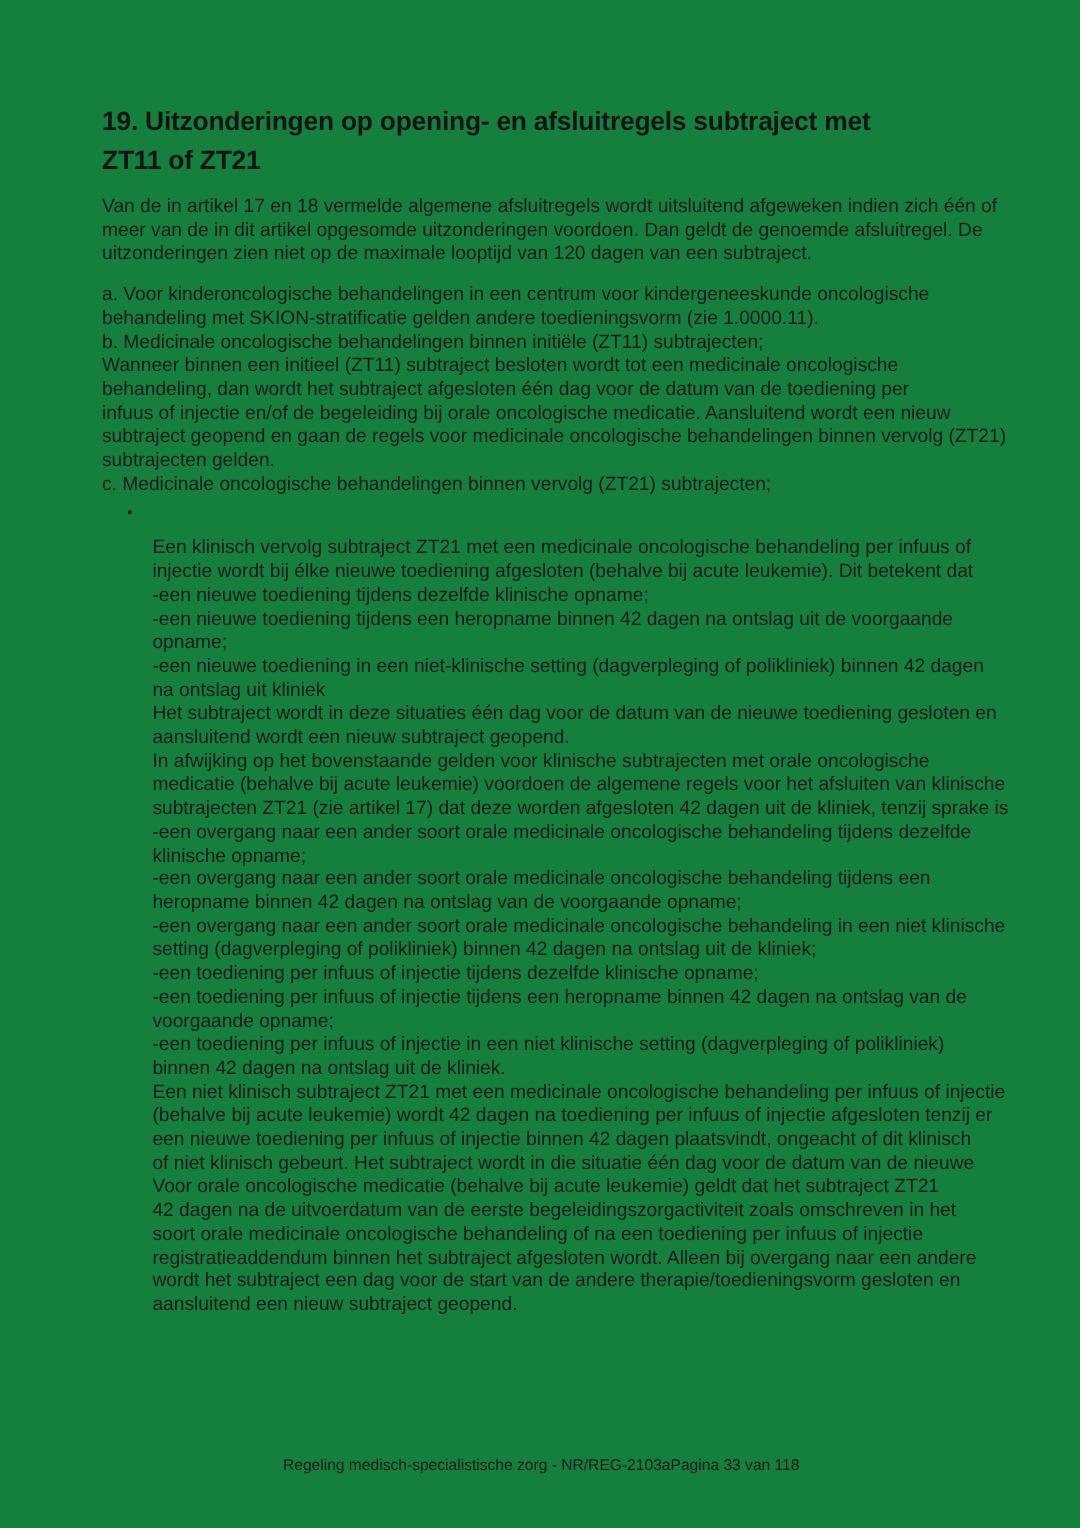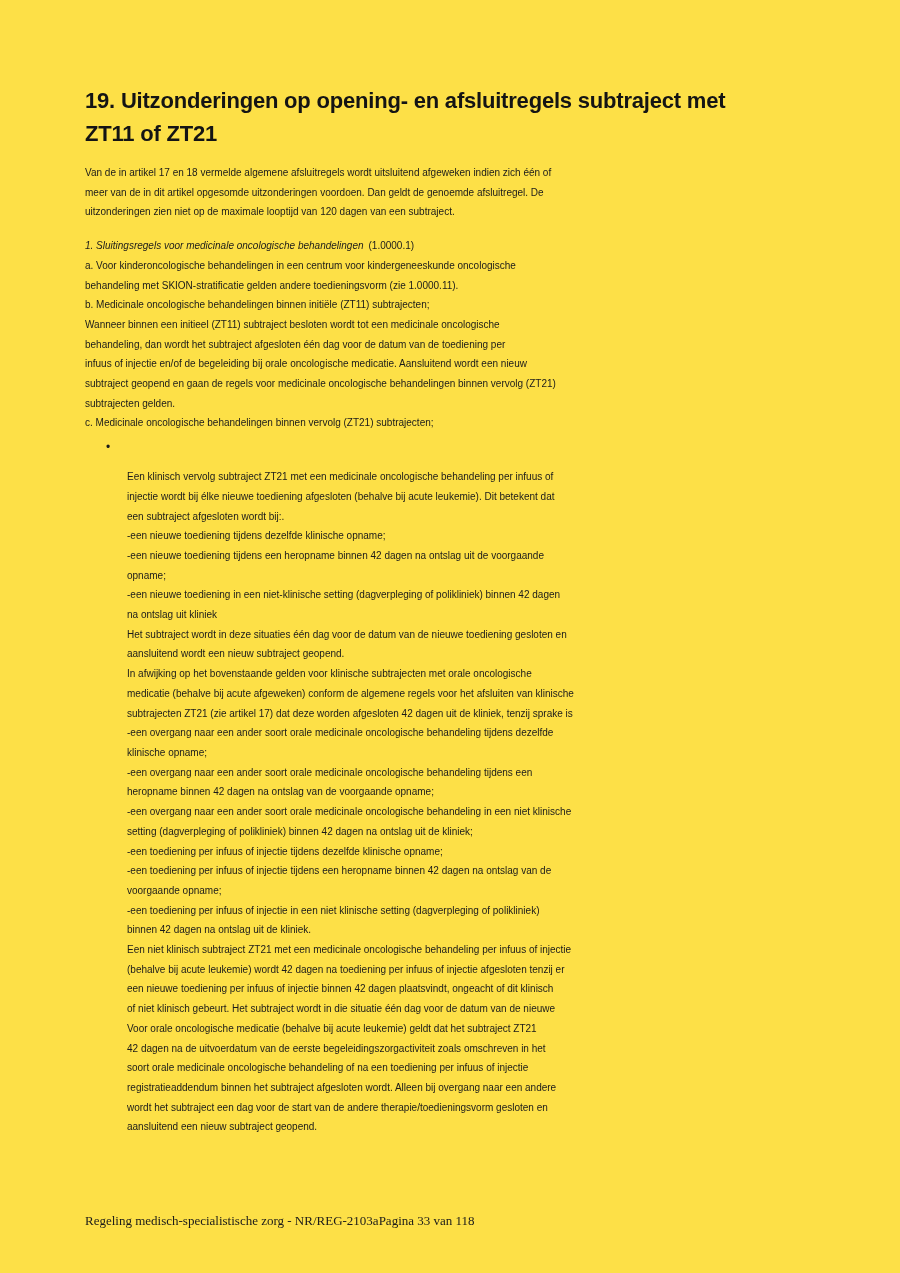"19. Uitzonderingen op opening- en" .page { background: #fde047 -> #15803d }
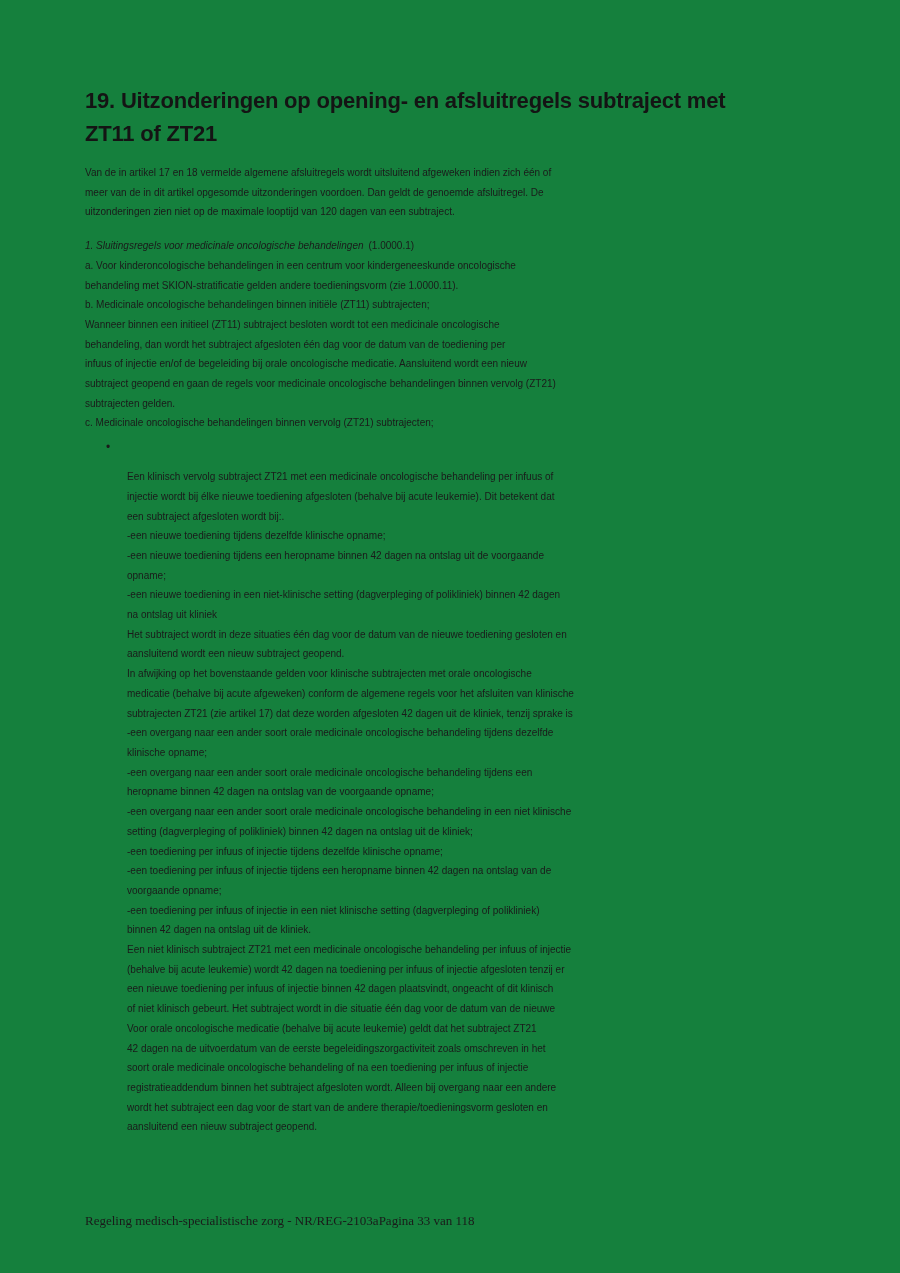"Van de in artikel 17" .line { font-size: 10px -> 16px }
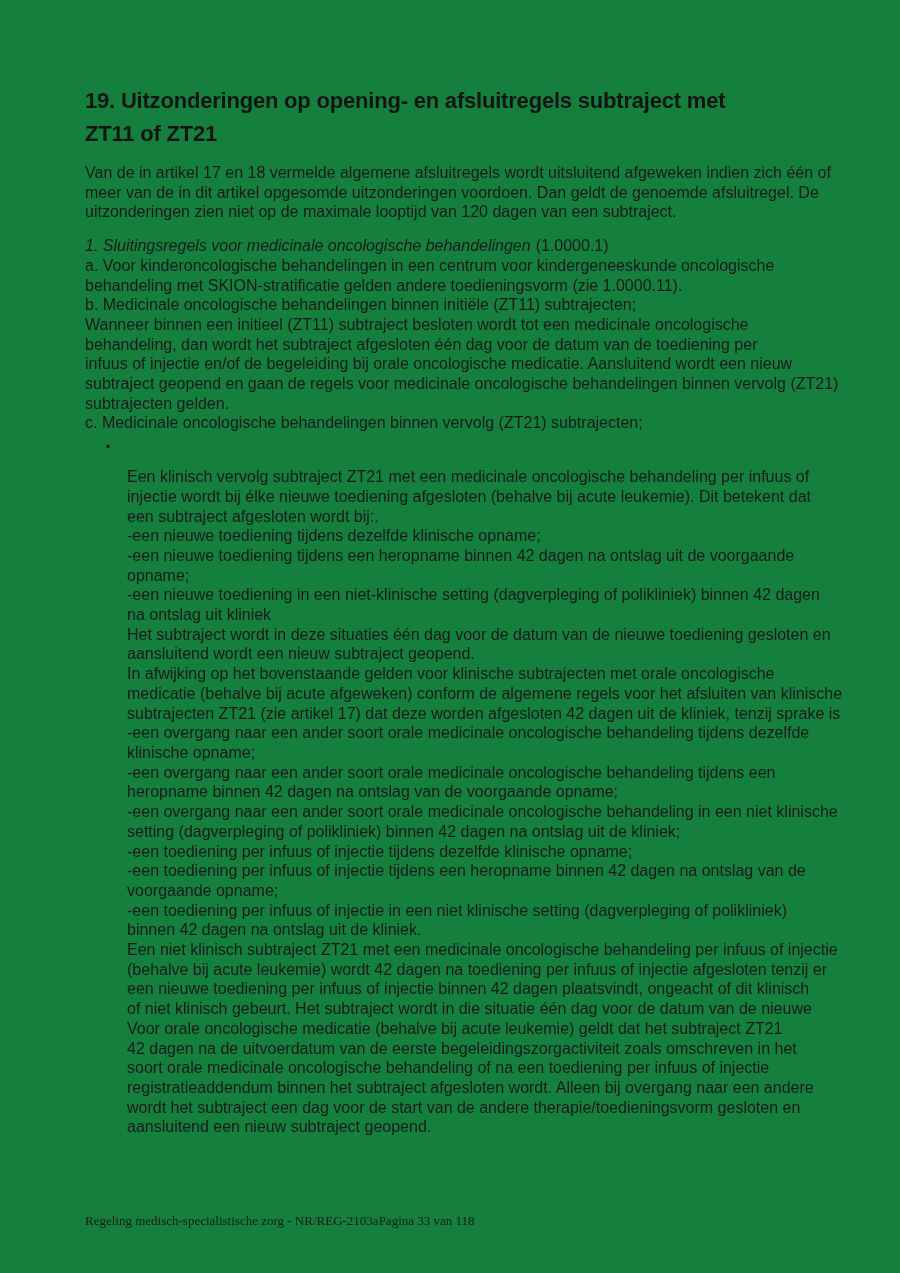"1. Sluitingsregels voor medicinale" div.line { html: <div><span>1. Sluitingsregels voor medicinale oncologische behandelingen</span><span>(1.0000.1)</span></div> -> none }
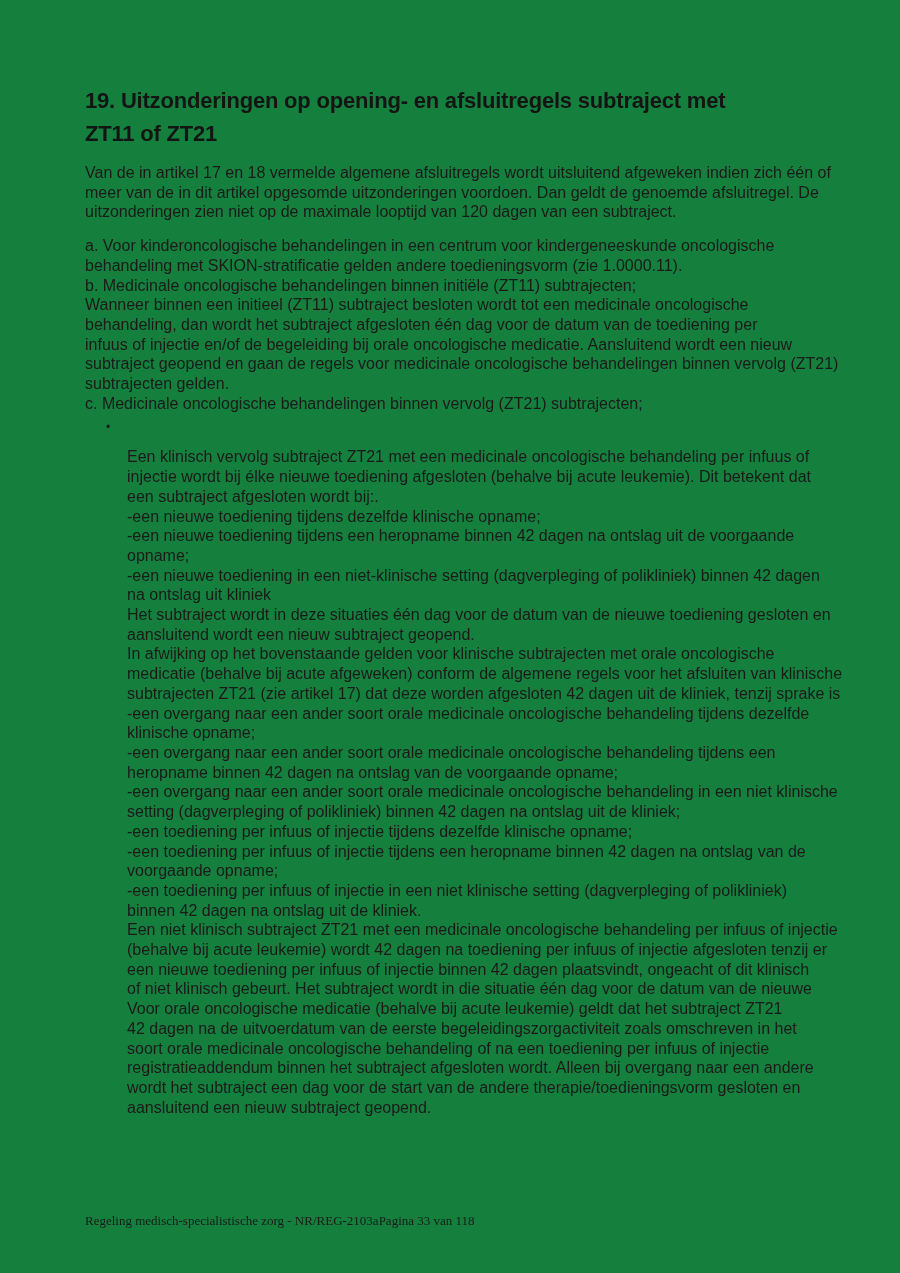"een subtraject afgesloten wordt bij:." div.line { html: <div>een subtraject afgesloten wordt bij:.</div> -> none }
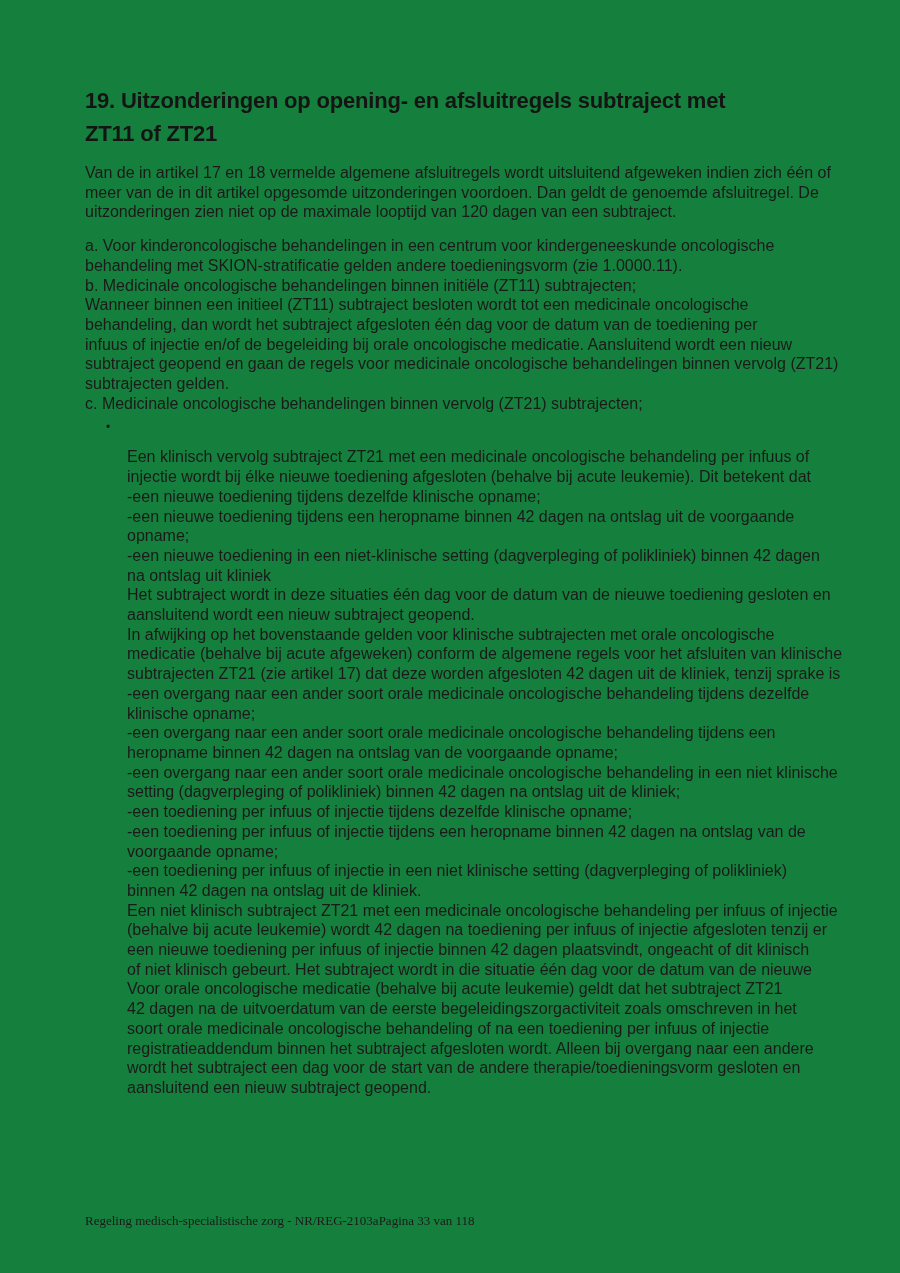"medicatie (behalve bij acute afgeweken)" div.line { text: afgeweken) conform -> leukemie) voordoen }
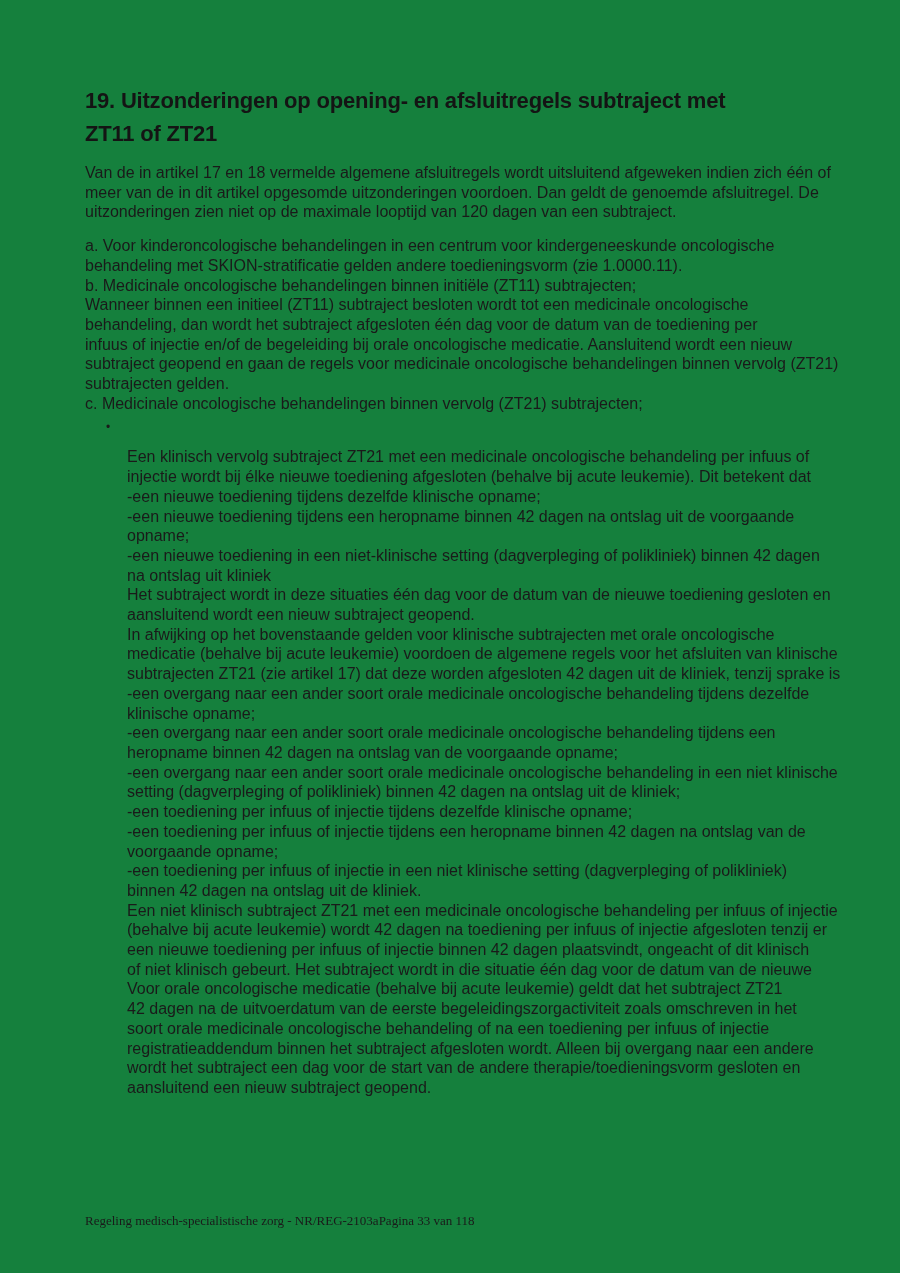"Regeling medisch-specialistische zorg -" .footer { font-family: Liberation Serif, serif -> none; justify-content: flex-start -> center }
